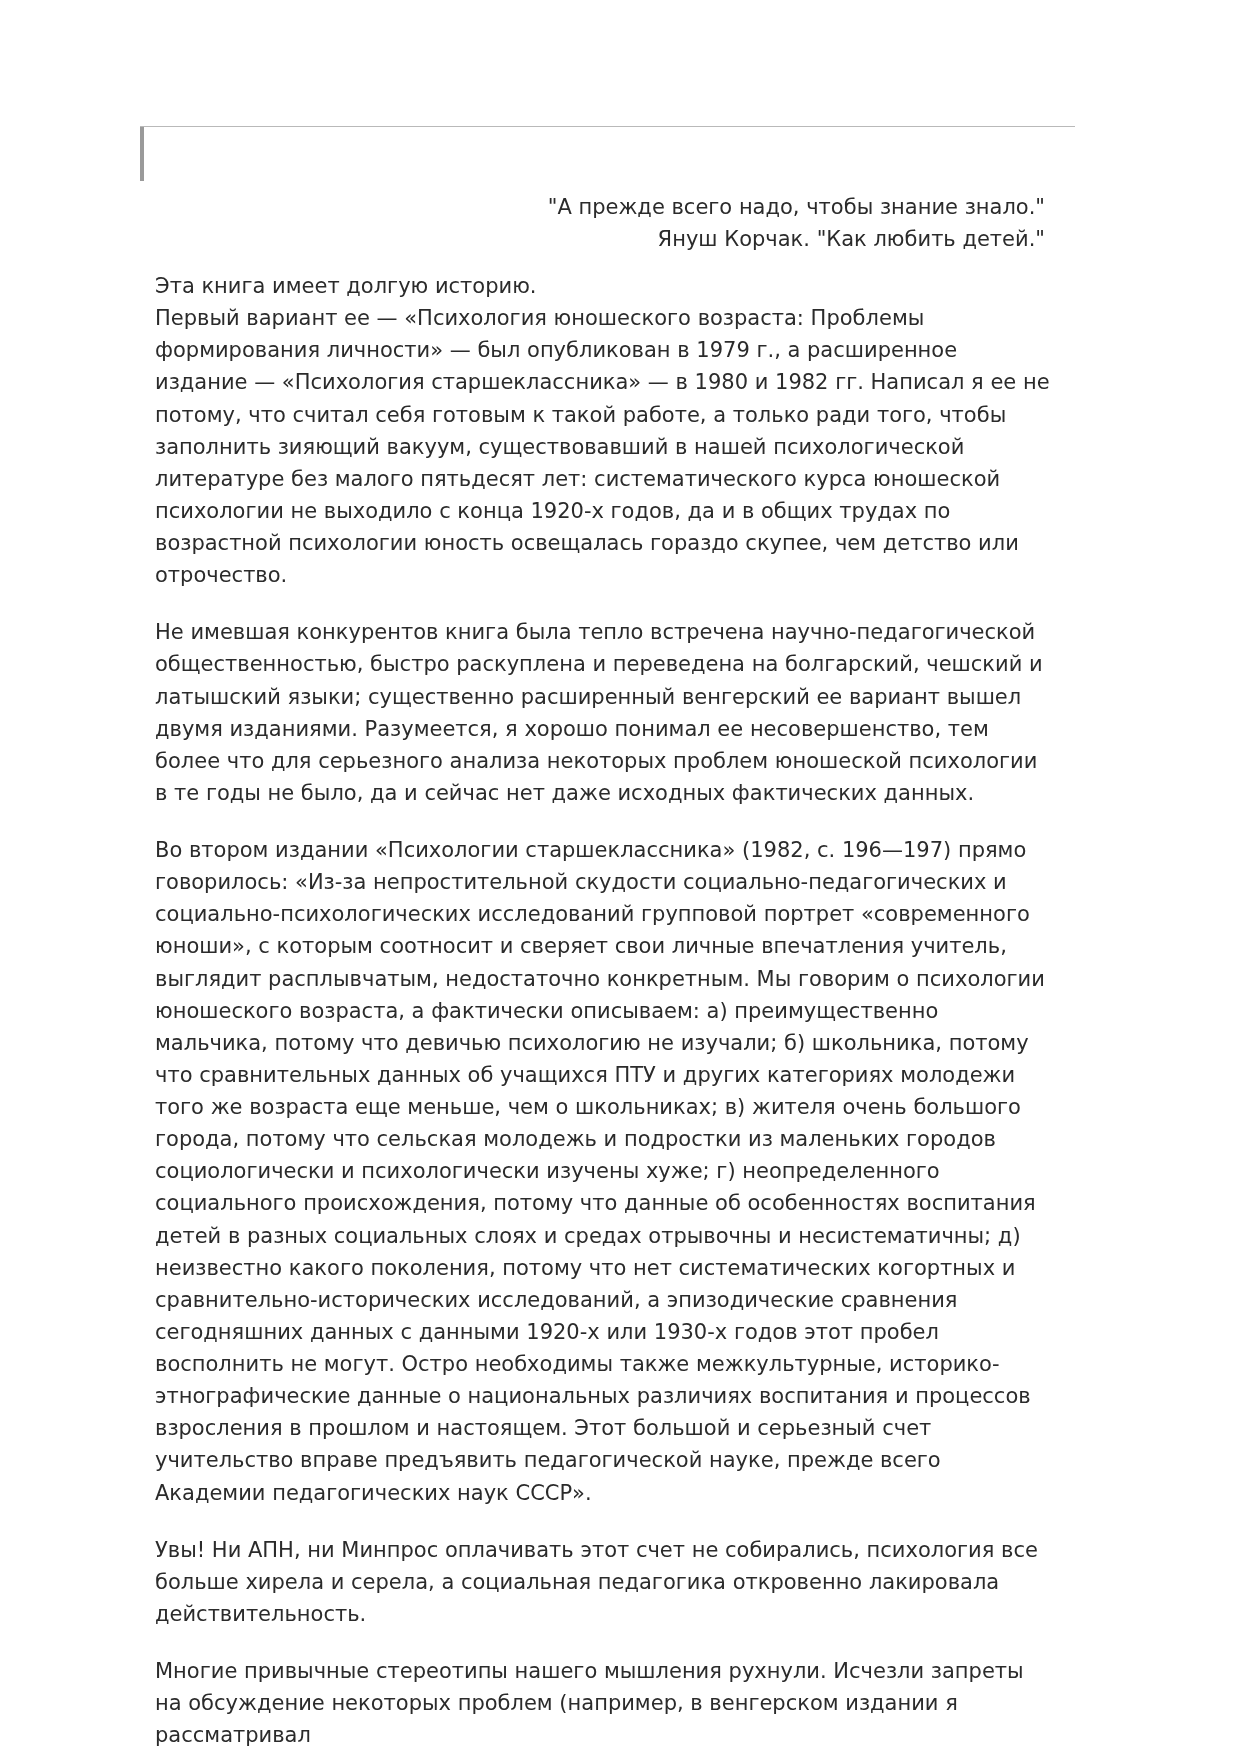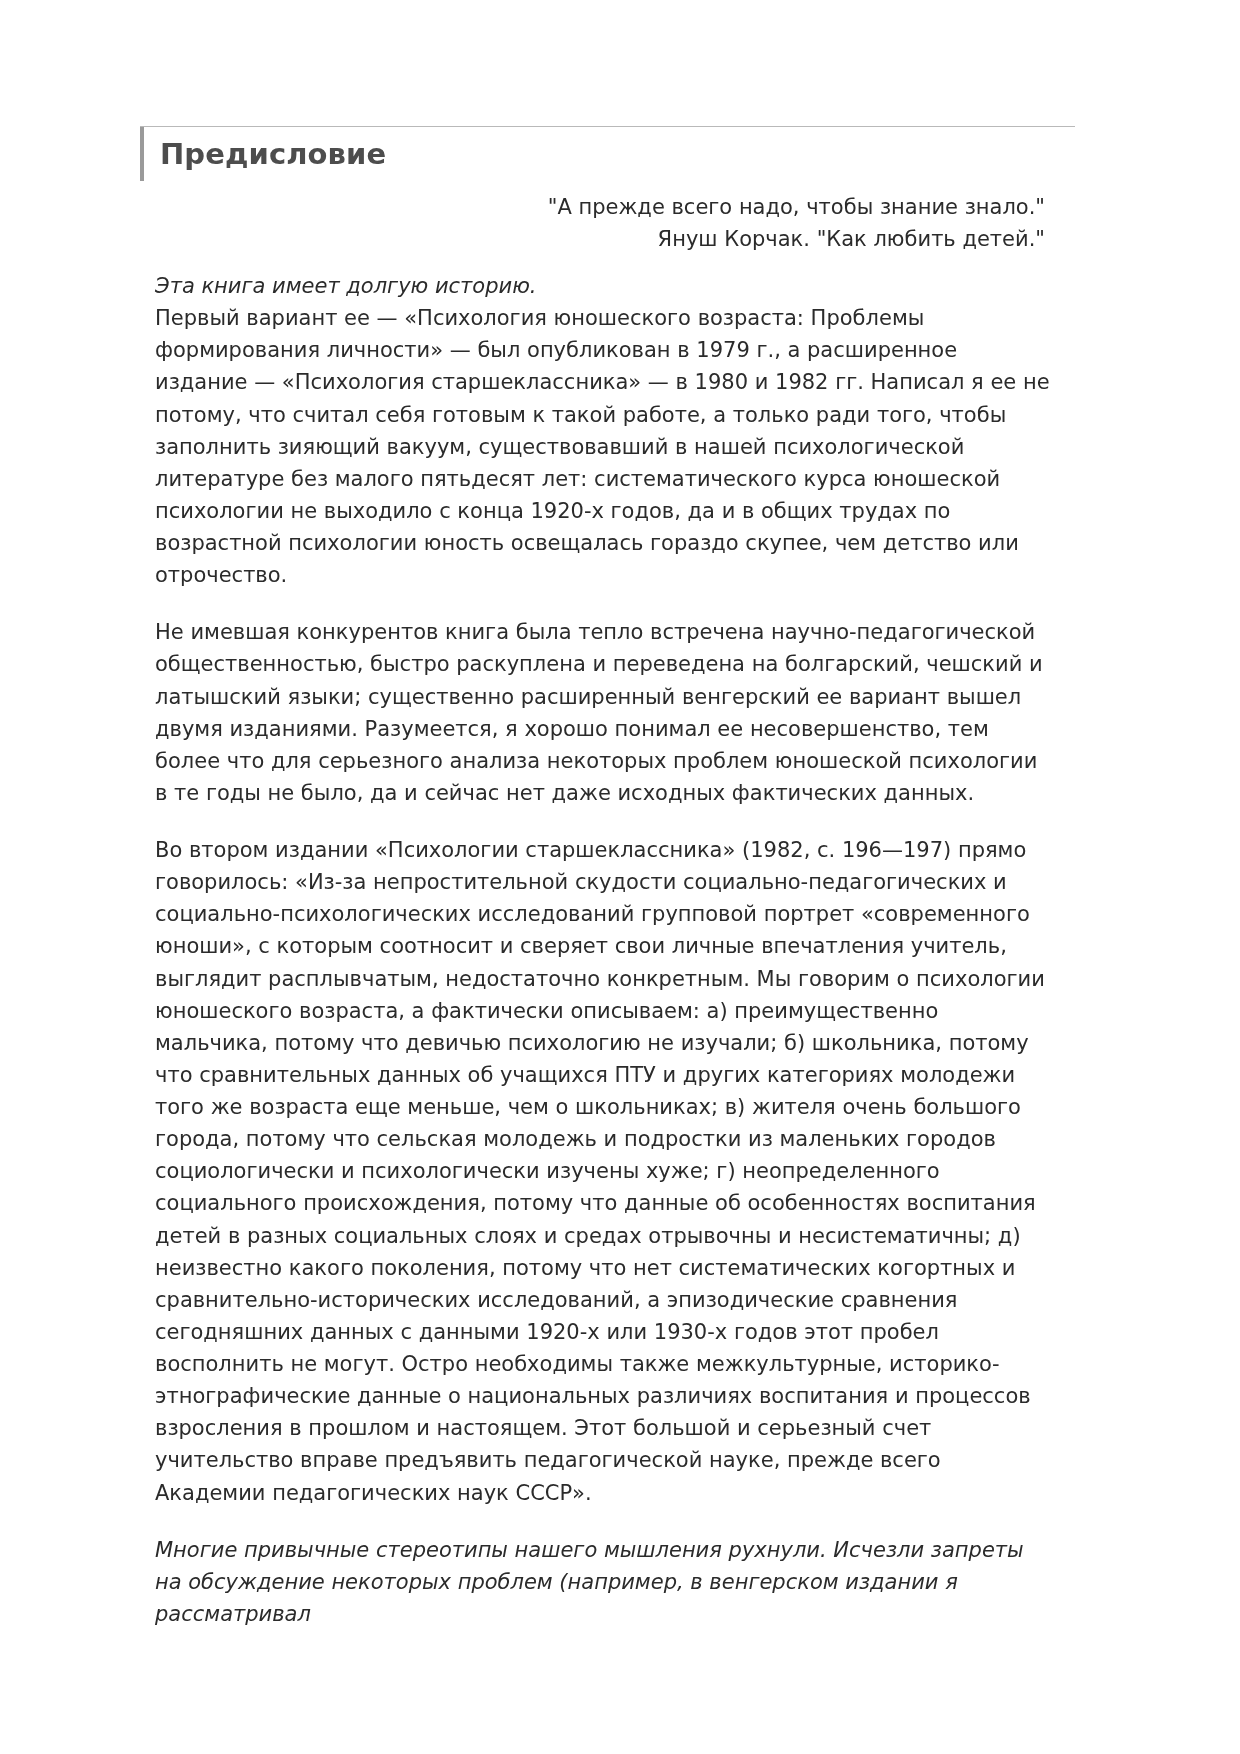"Предисловие" div.heading-title { html: <div>Предисловие</div> -> none }
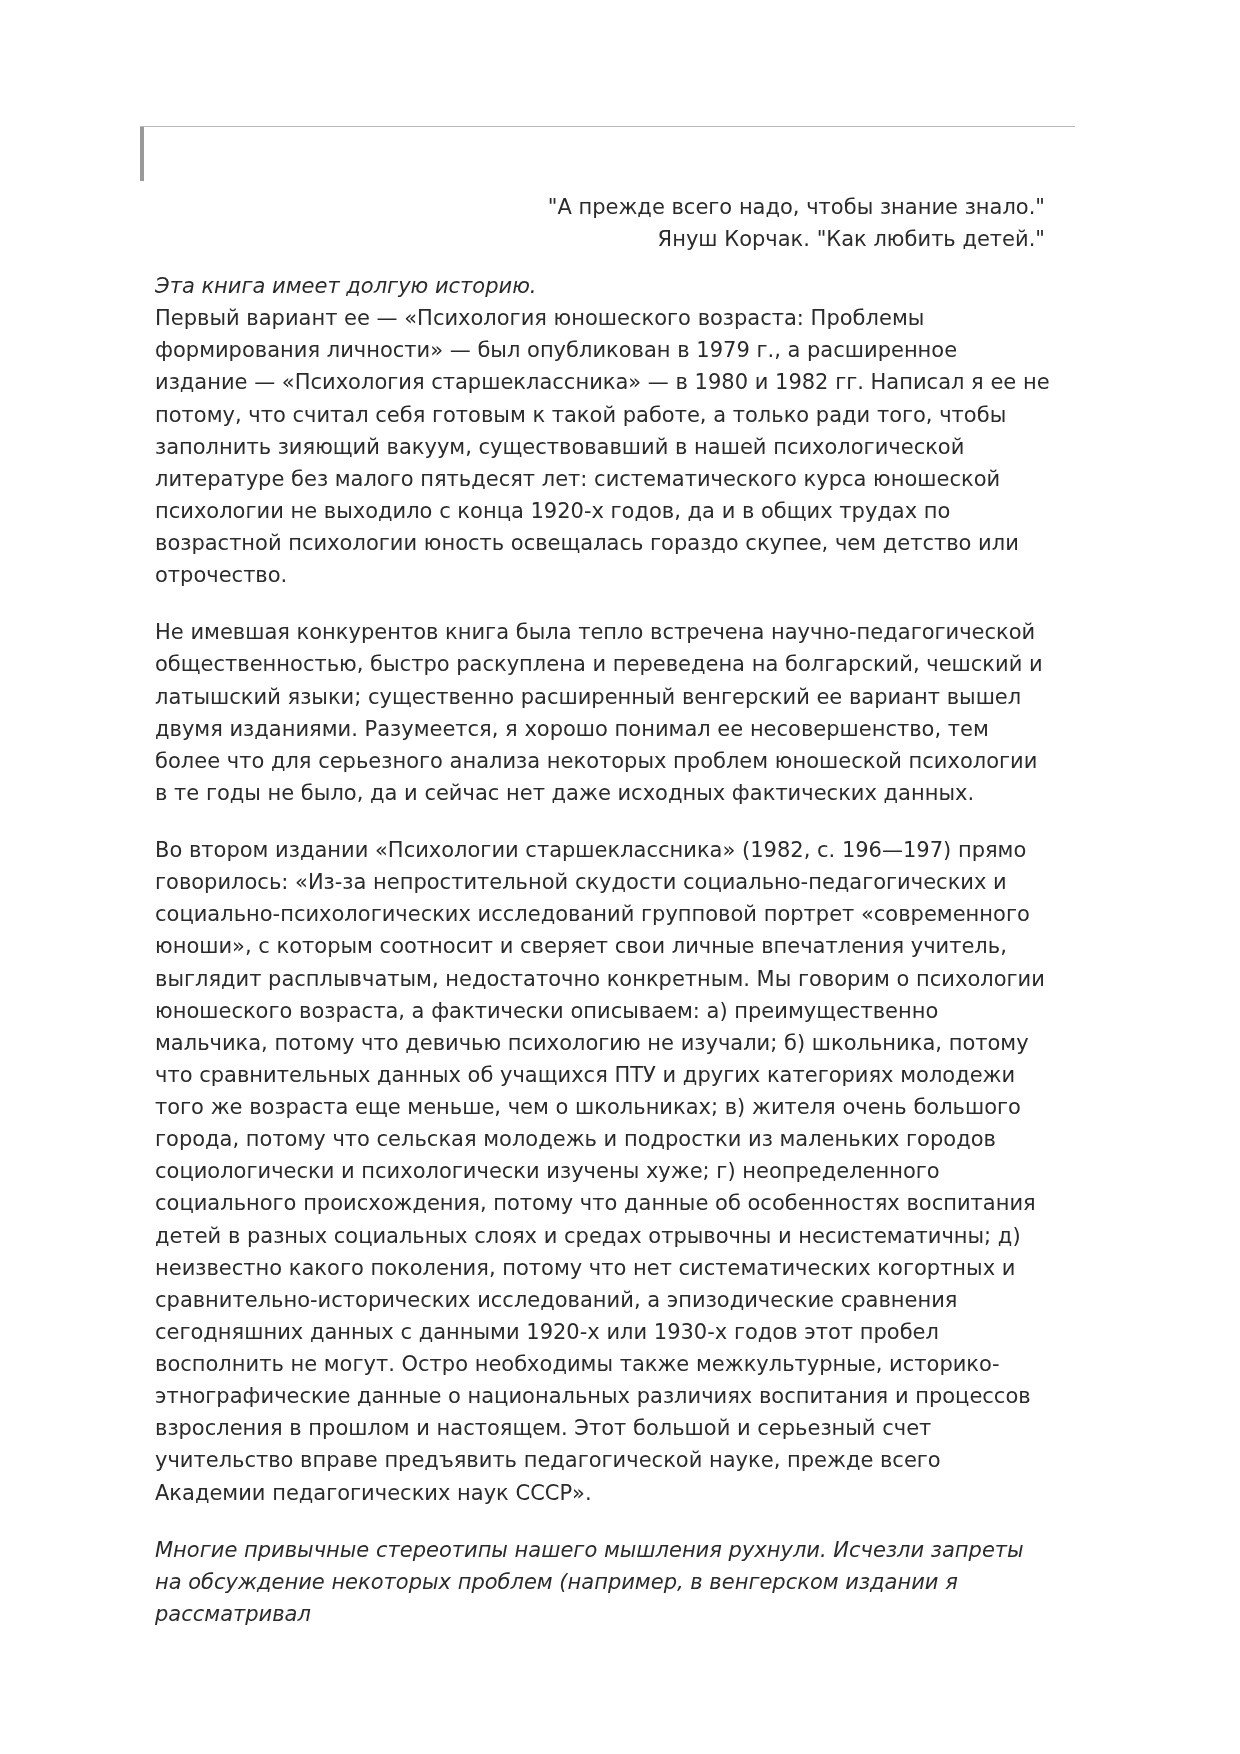"Эта книга имеет долгую историю." .para.tight { font-style: italic -> none }
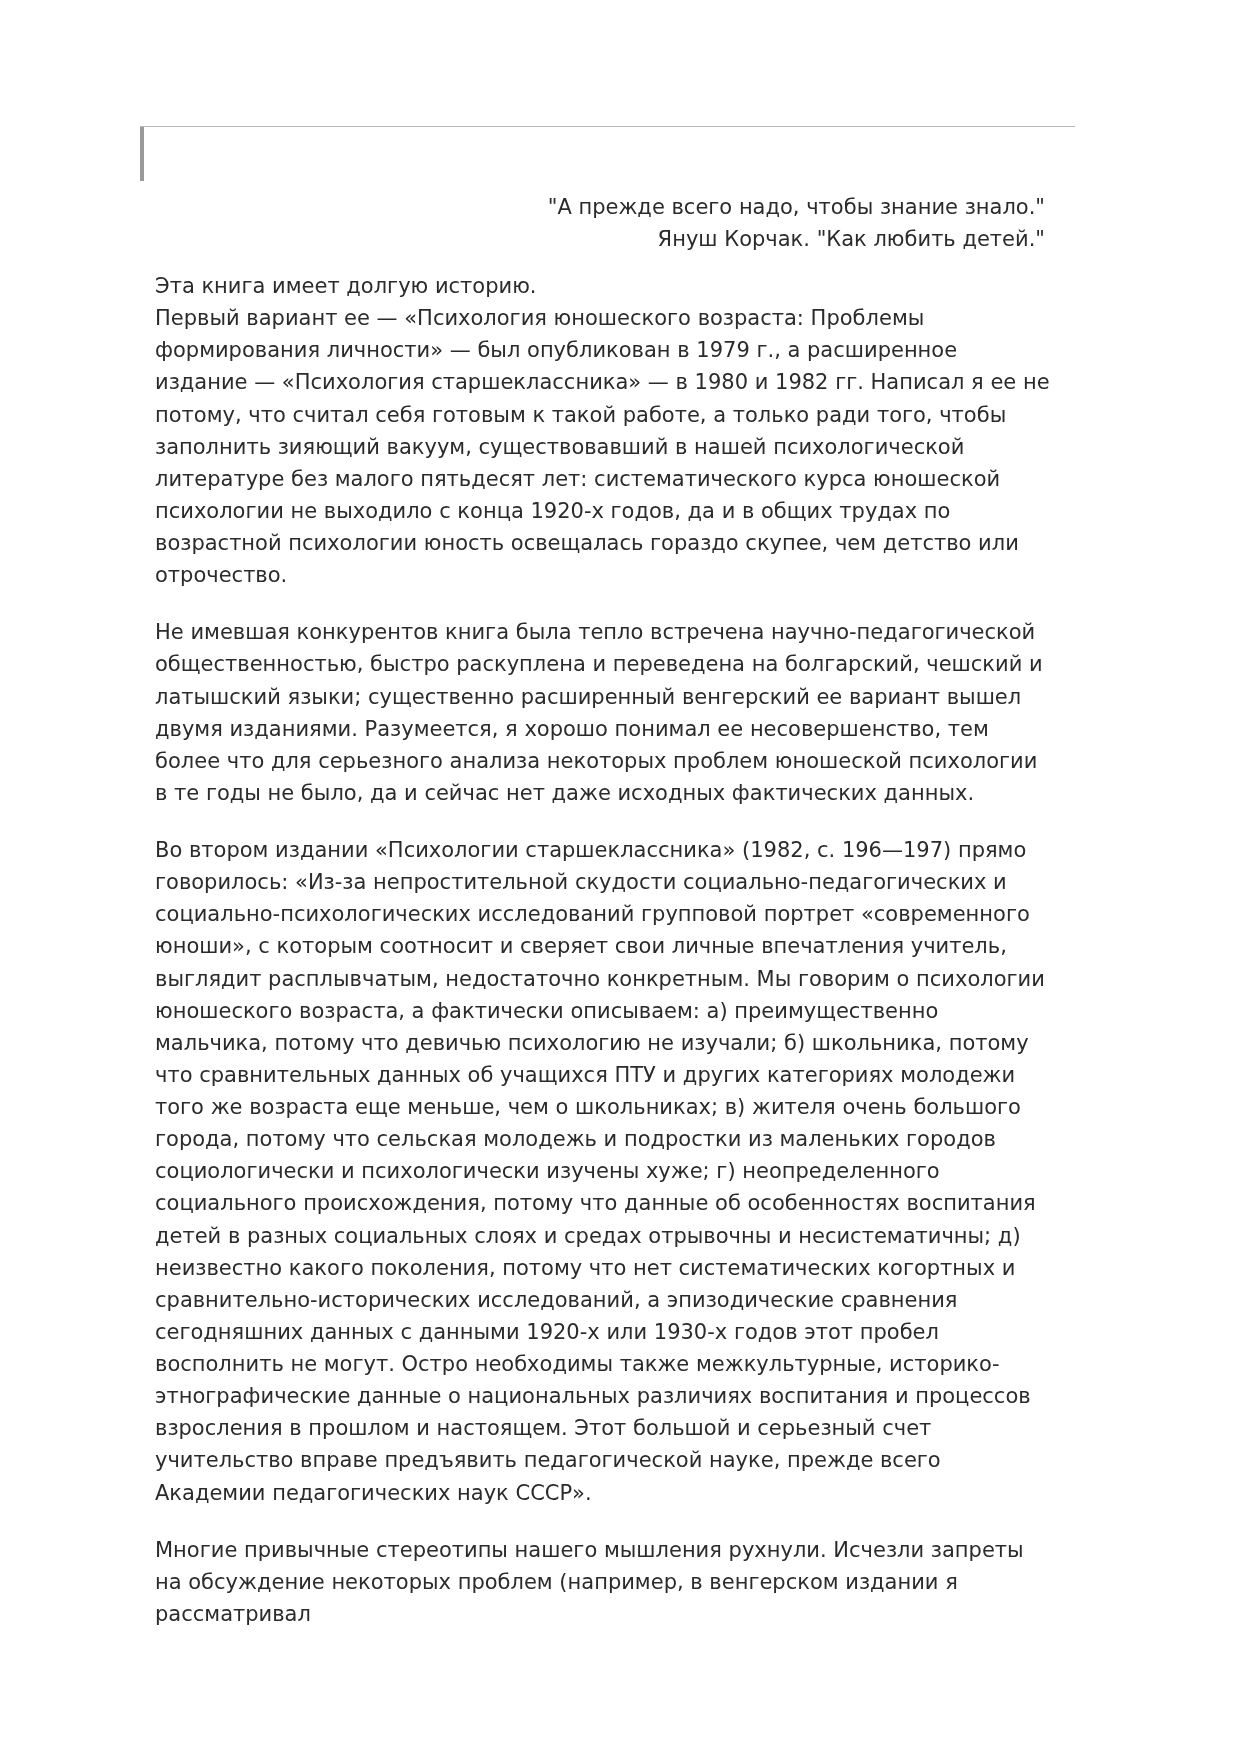"Увы! Ни АПН, ни Минпрос" p.para { html: none -> <p>Увы! Ни АПН, ни Минпрос оплачивать этот счет не собирались, психология все больше хирела и серела, а социальная педагогика откровенно лакировала действительность.</p> }
